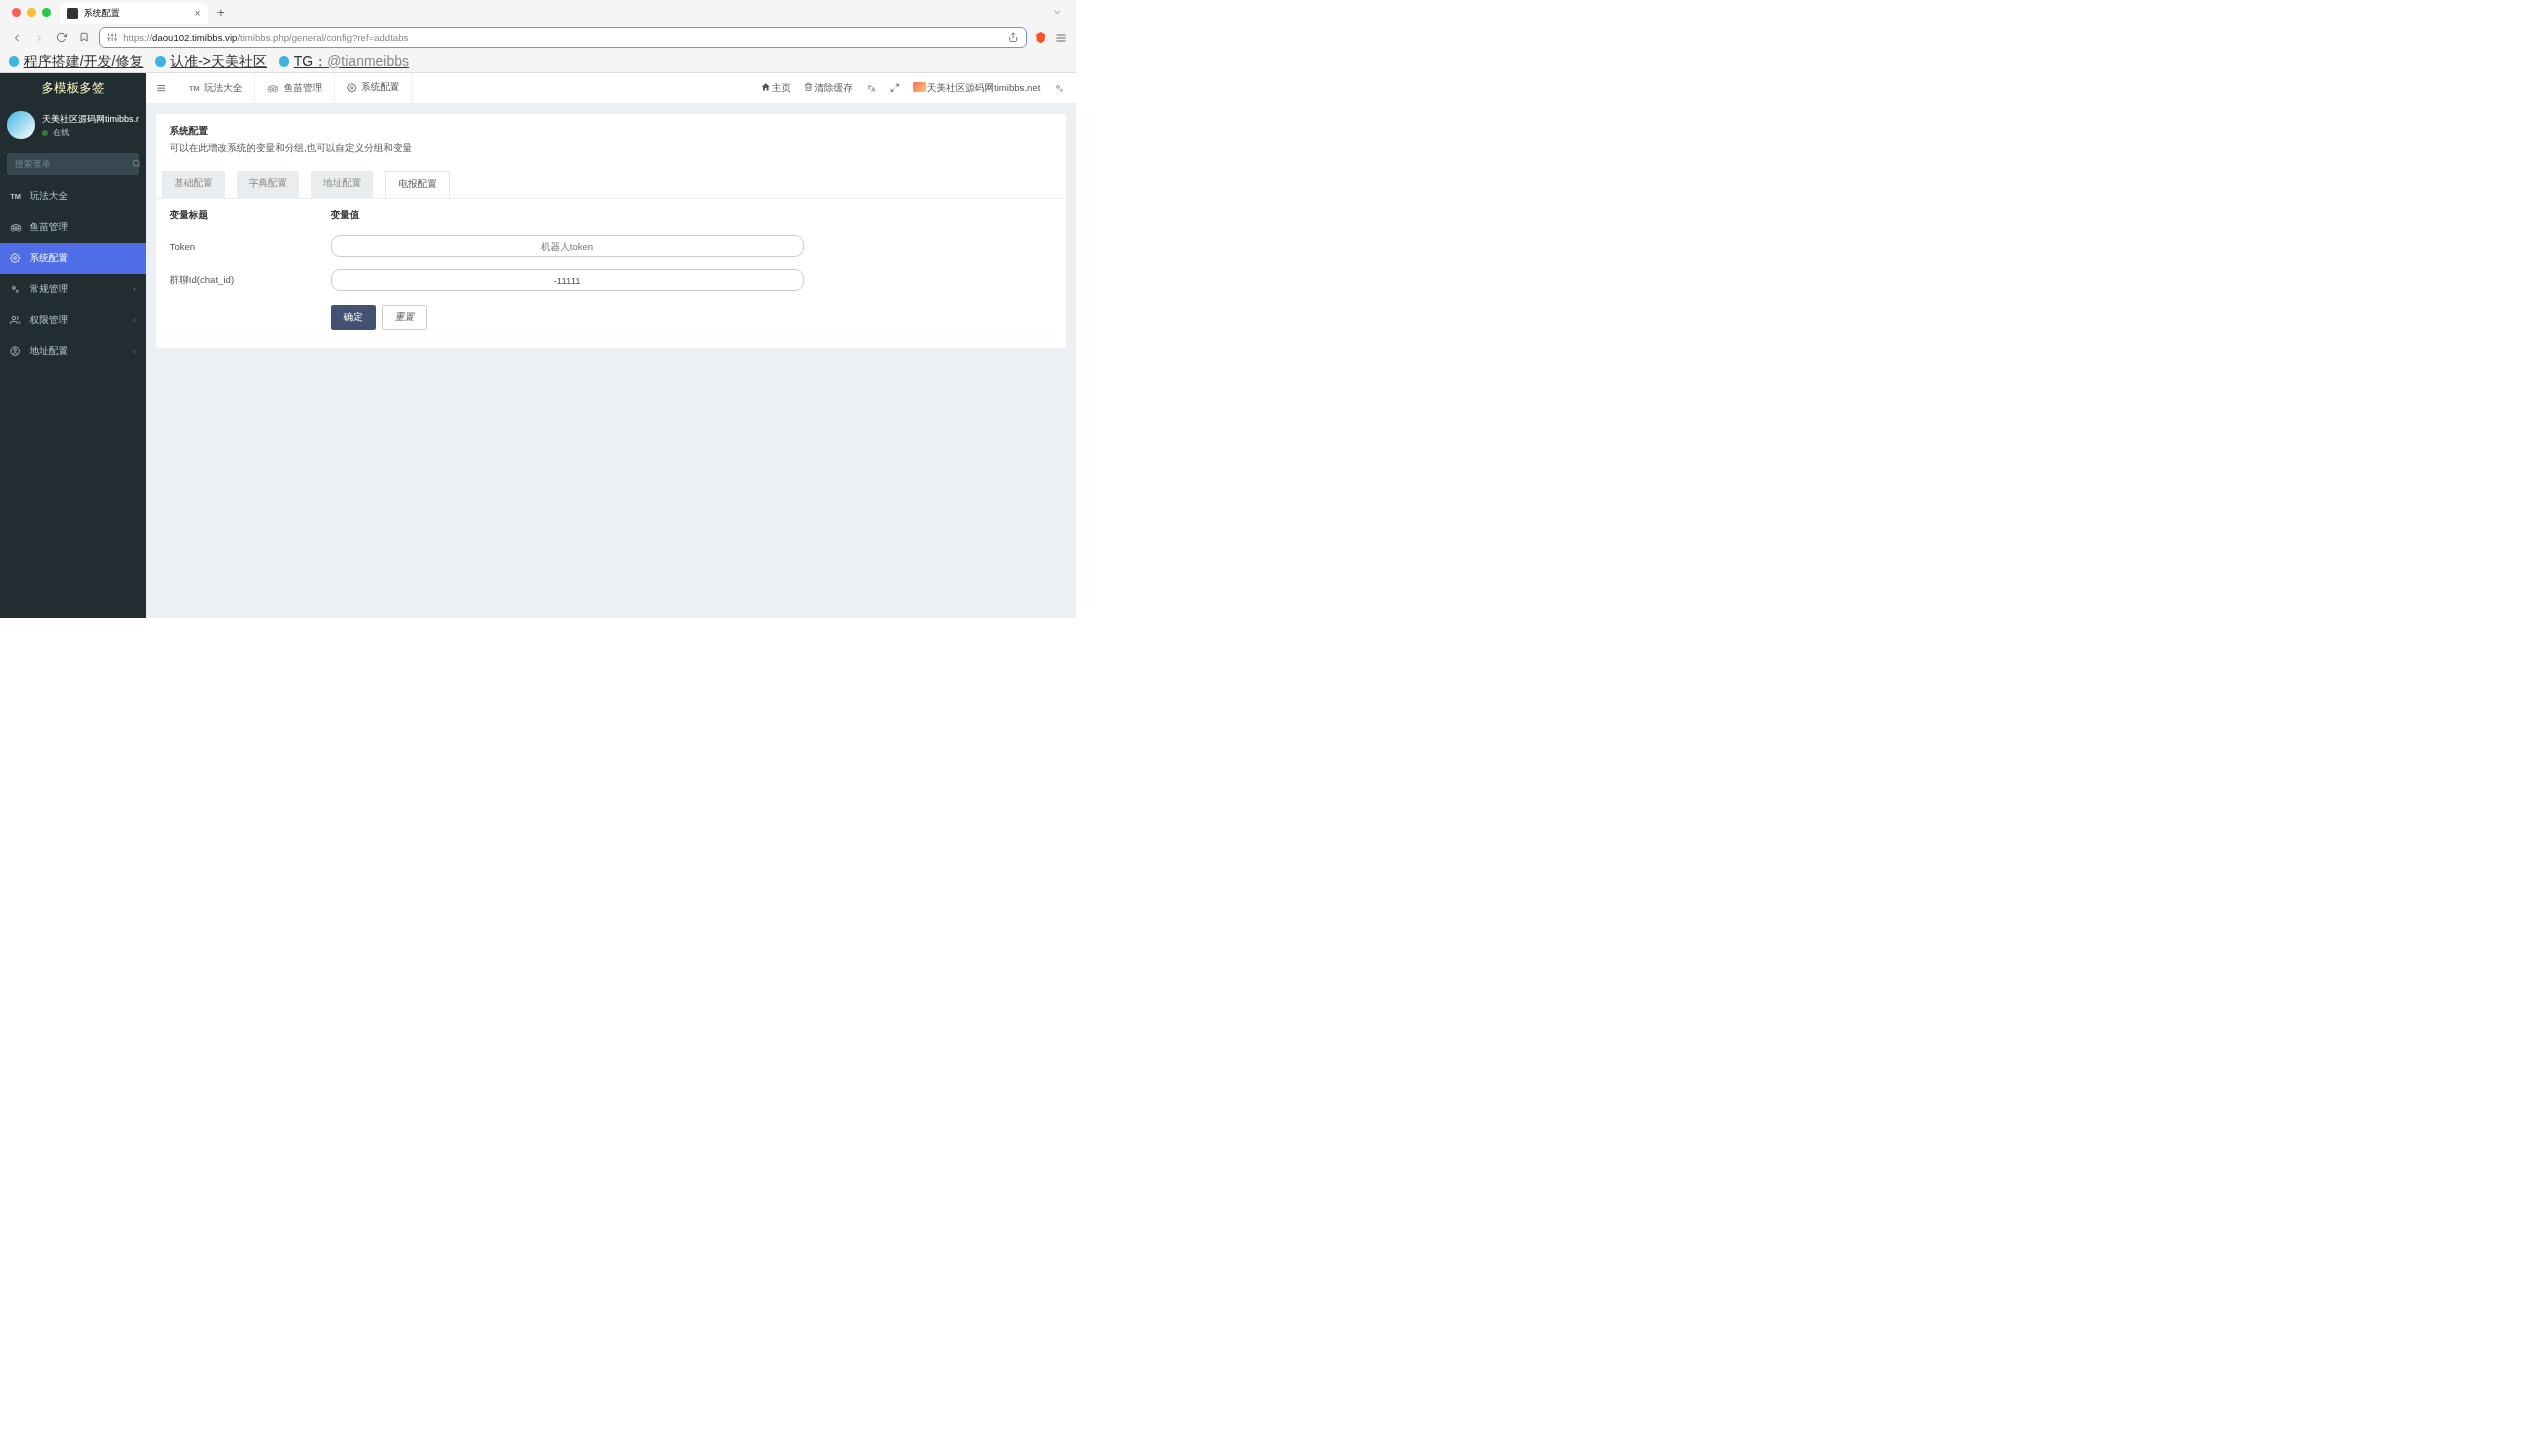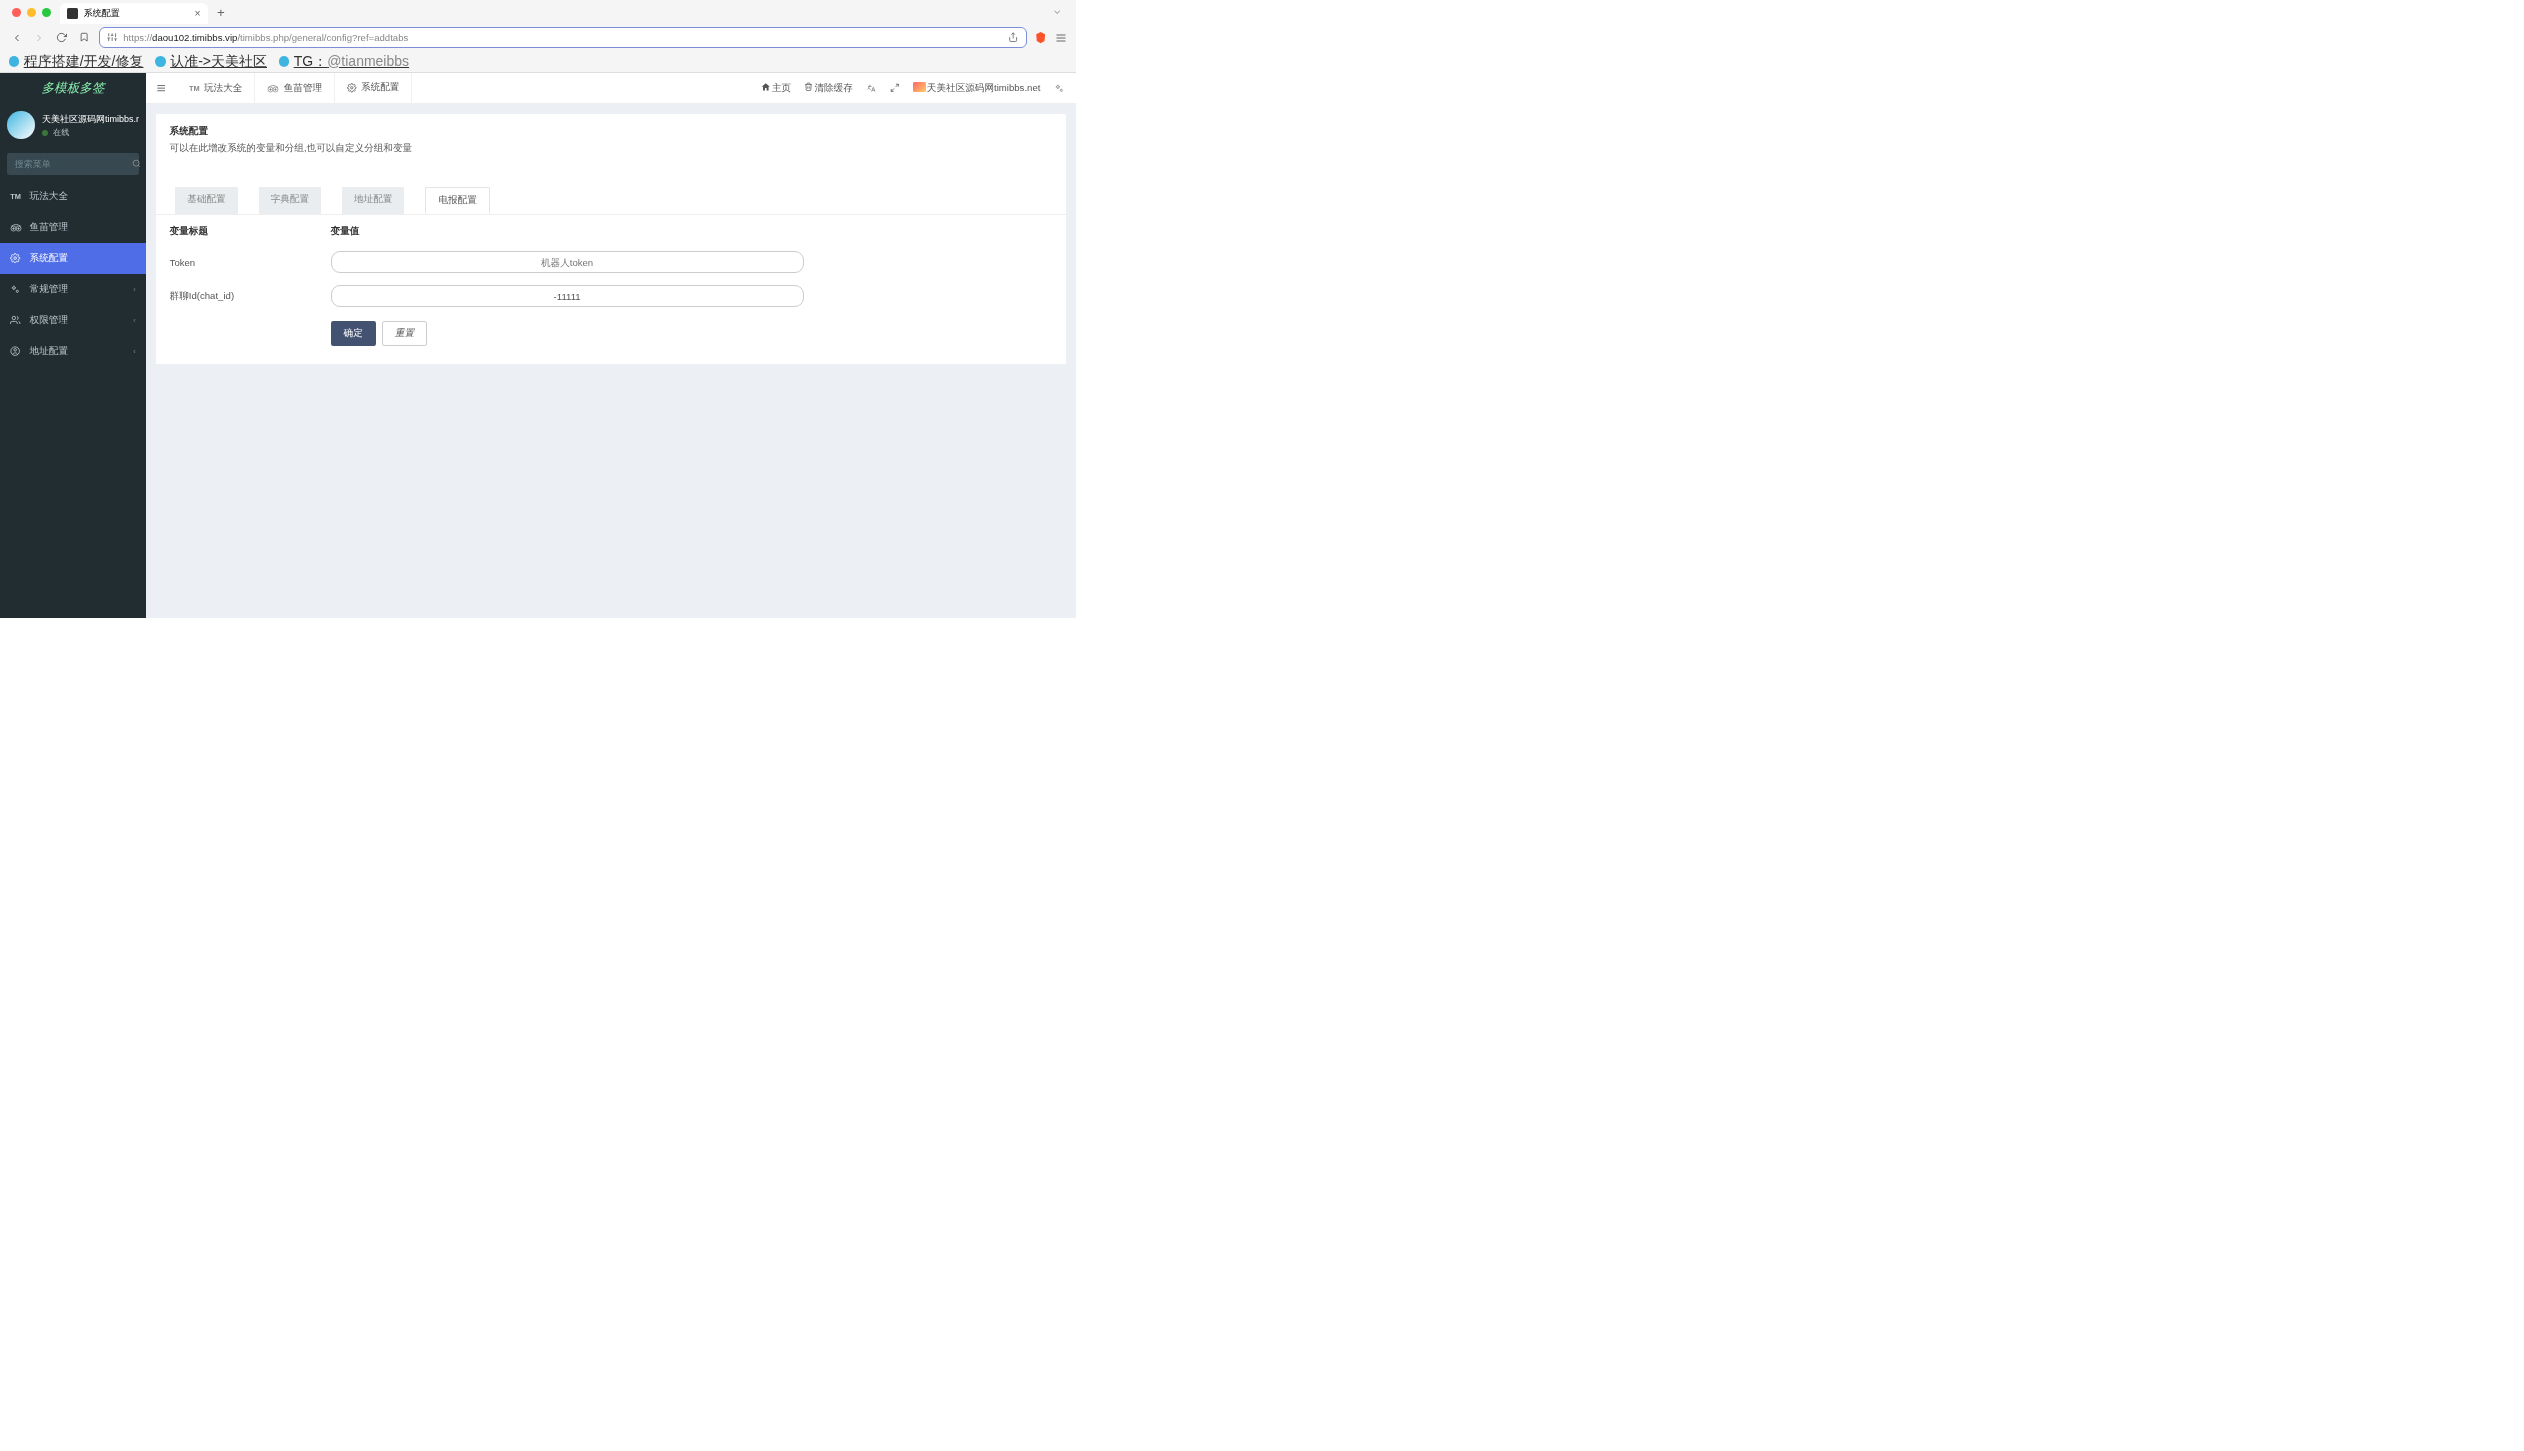"多模板多签" .brand { color: #86efac -> #fef9c3; font-style: italic -> none }
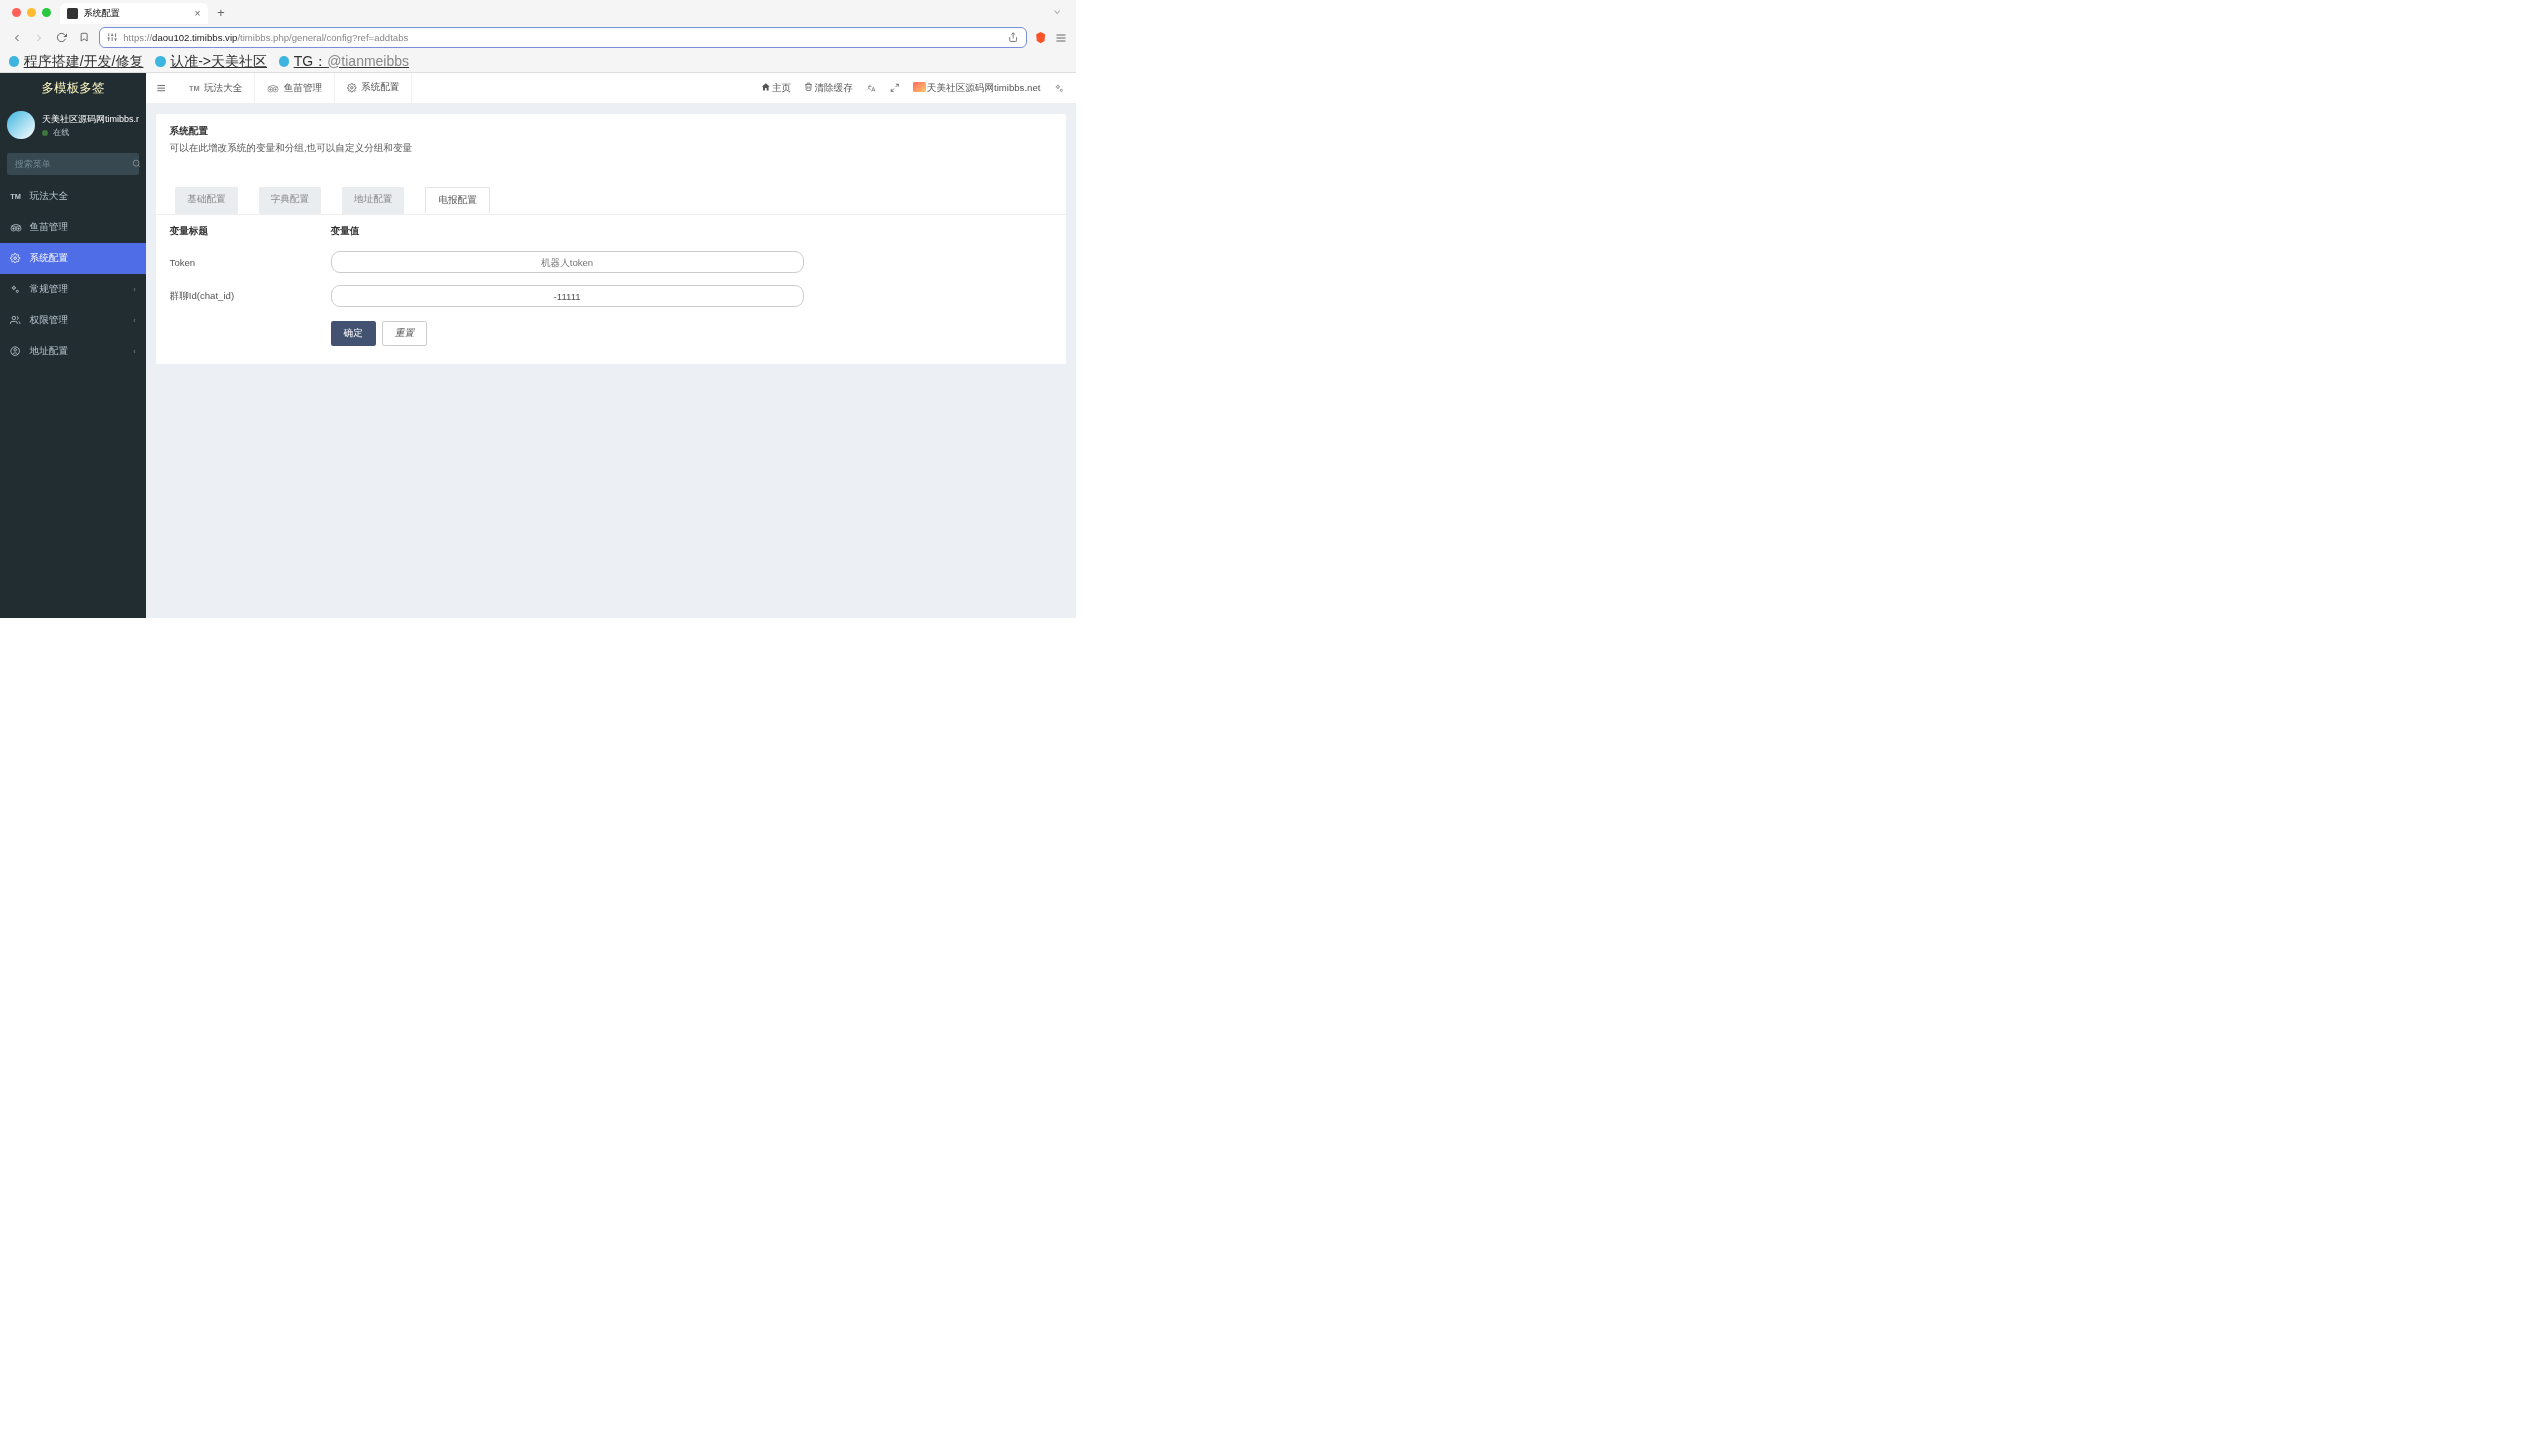"基础配置" .tabs-row { gap: 21px -> 12px; margin-top: 25px -> 9px; padding: 0 19px -> 0 6px }
